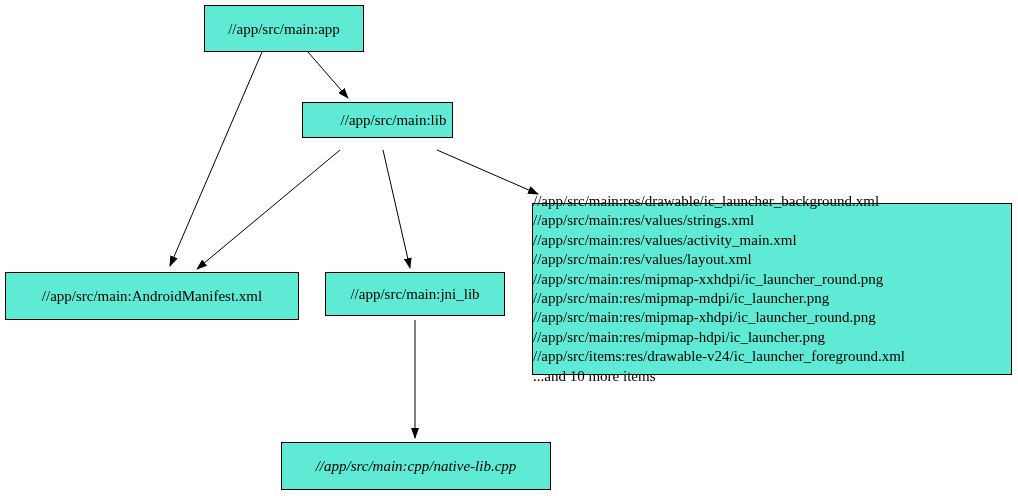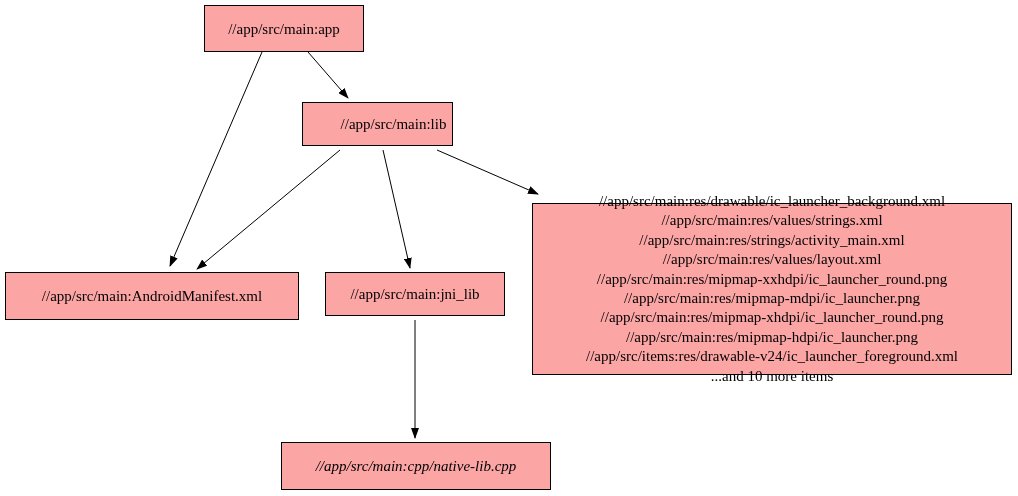"//app/src/main:app" .node { background: #fca5a5 -> #5eead4; text-align: center -> none }
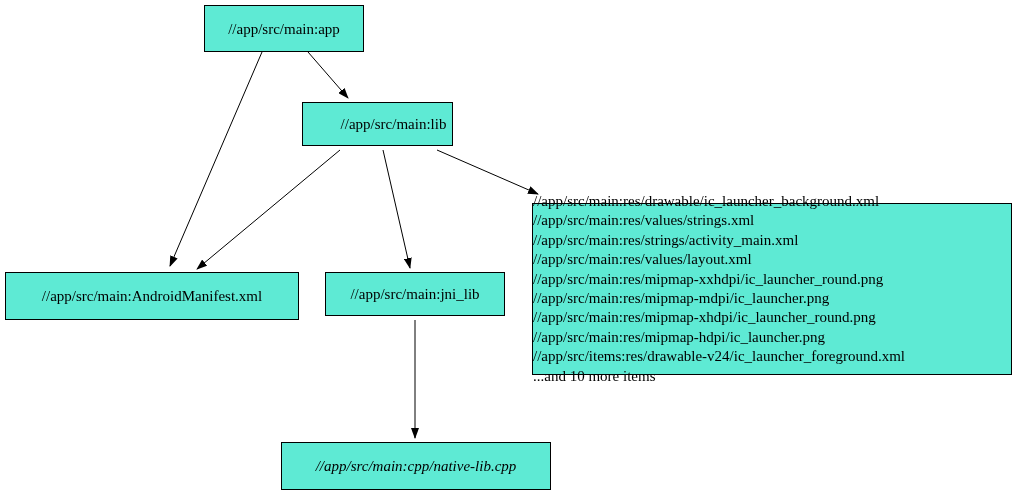"//app/src/main:lib" .node-lib { height: 44px -> 36px }
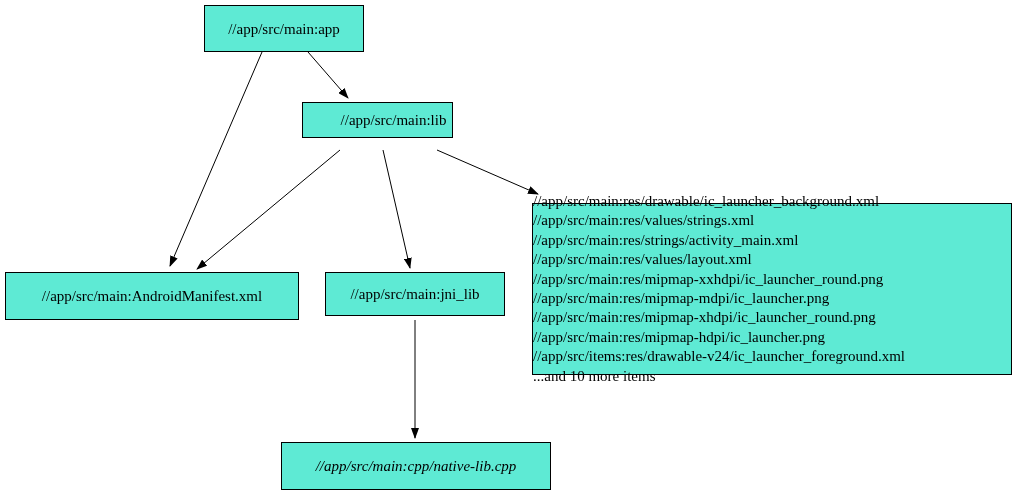"//app/src/main:res/strings/activity_main" div.res-line { text: //app/src/main:res/strings/activity -> //app/src/main:res/values/activity }
